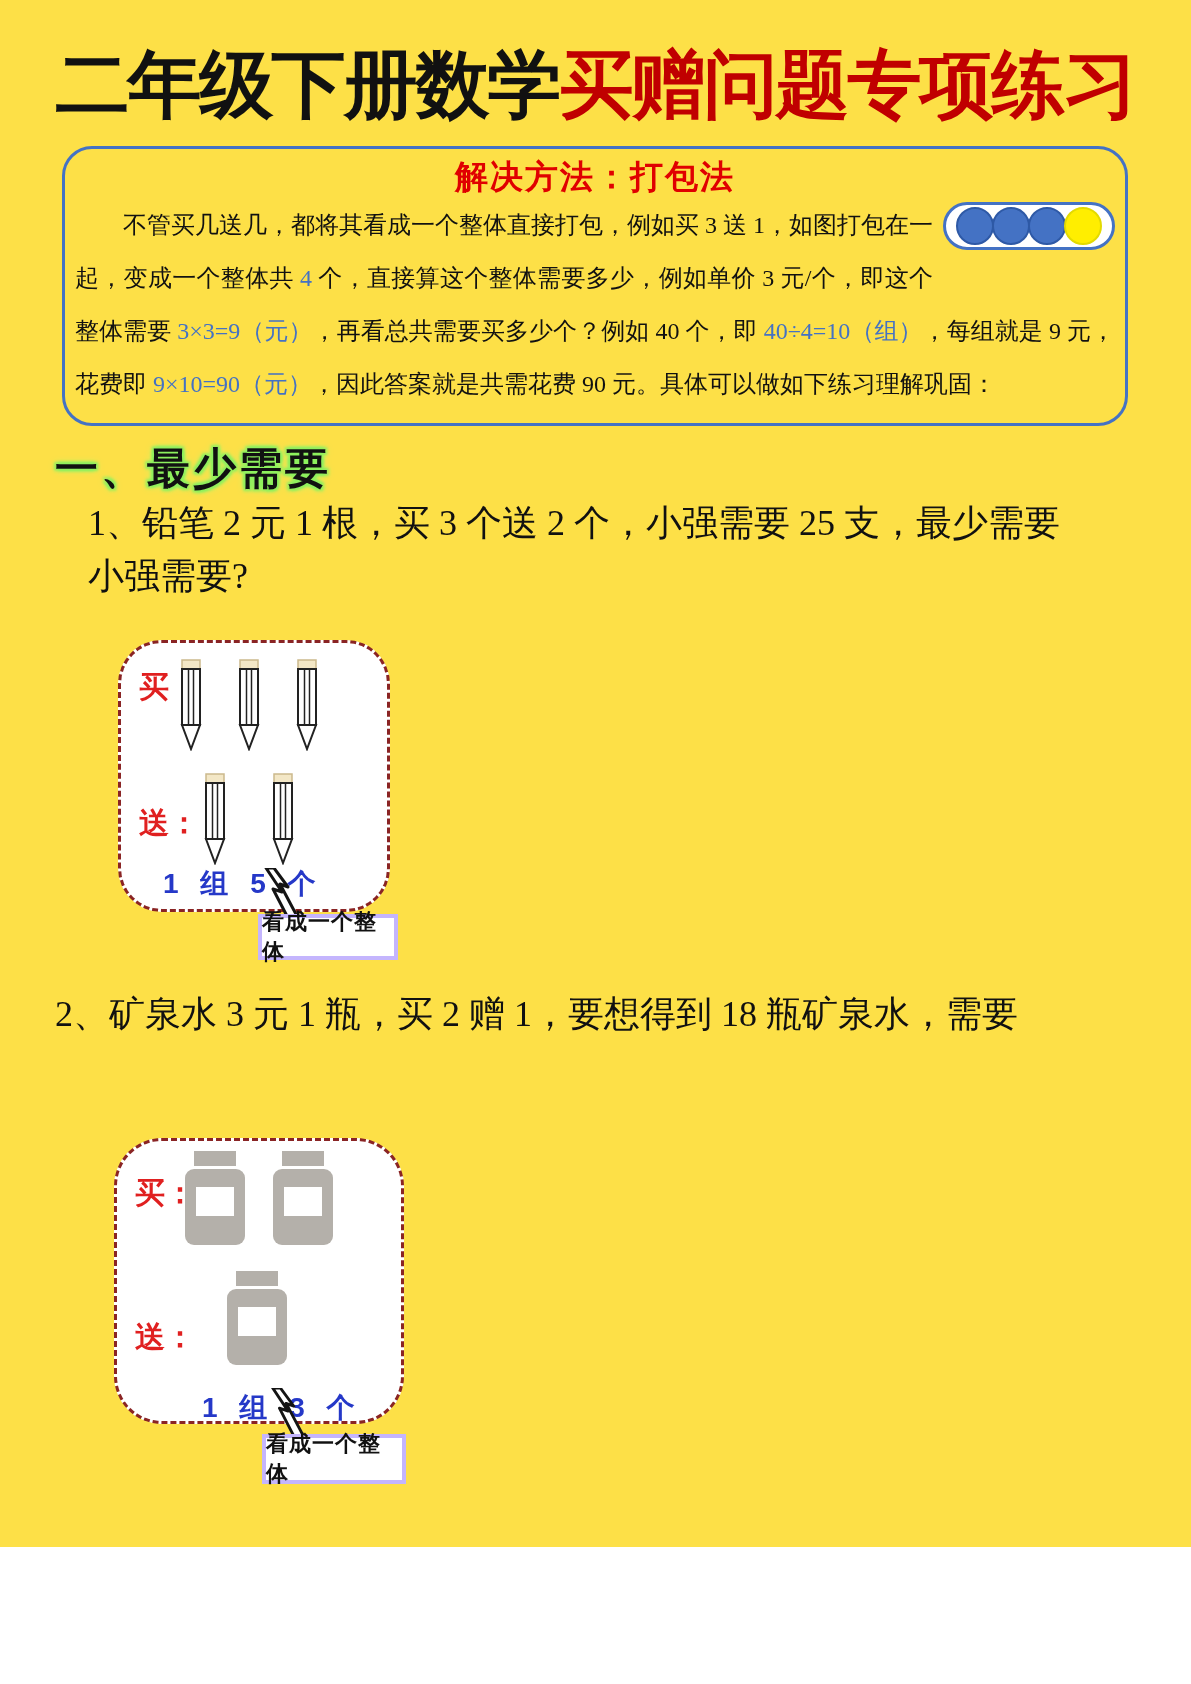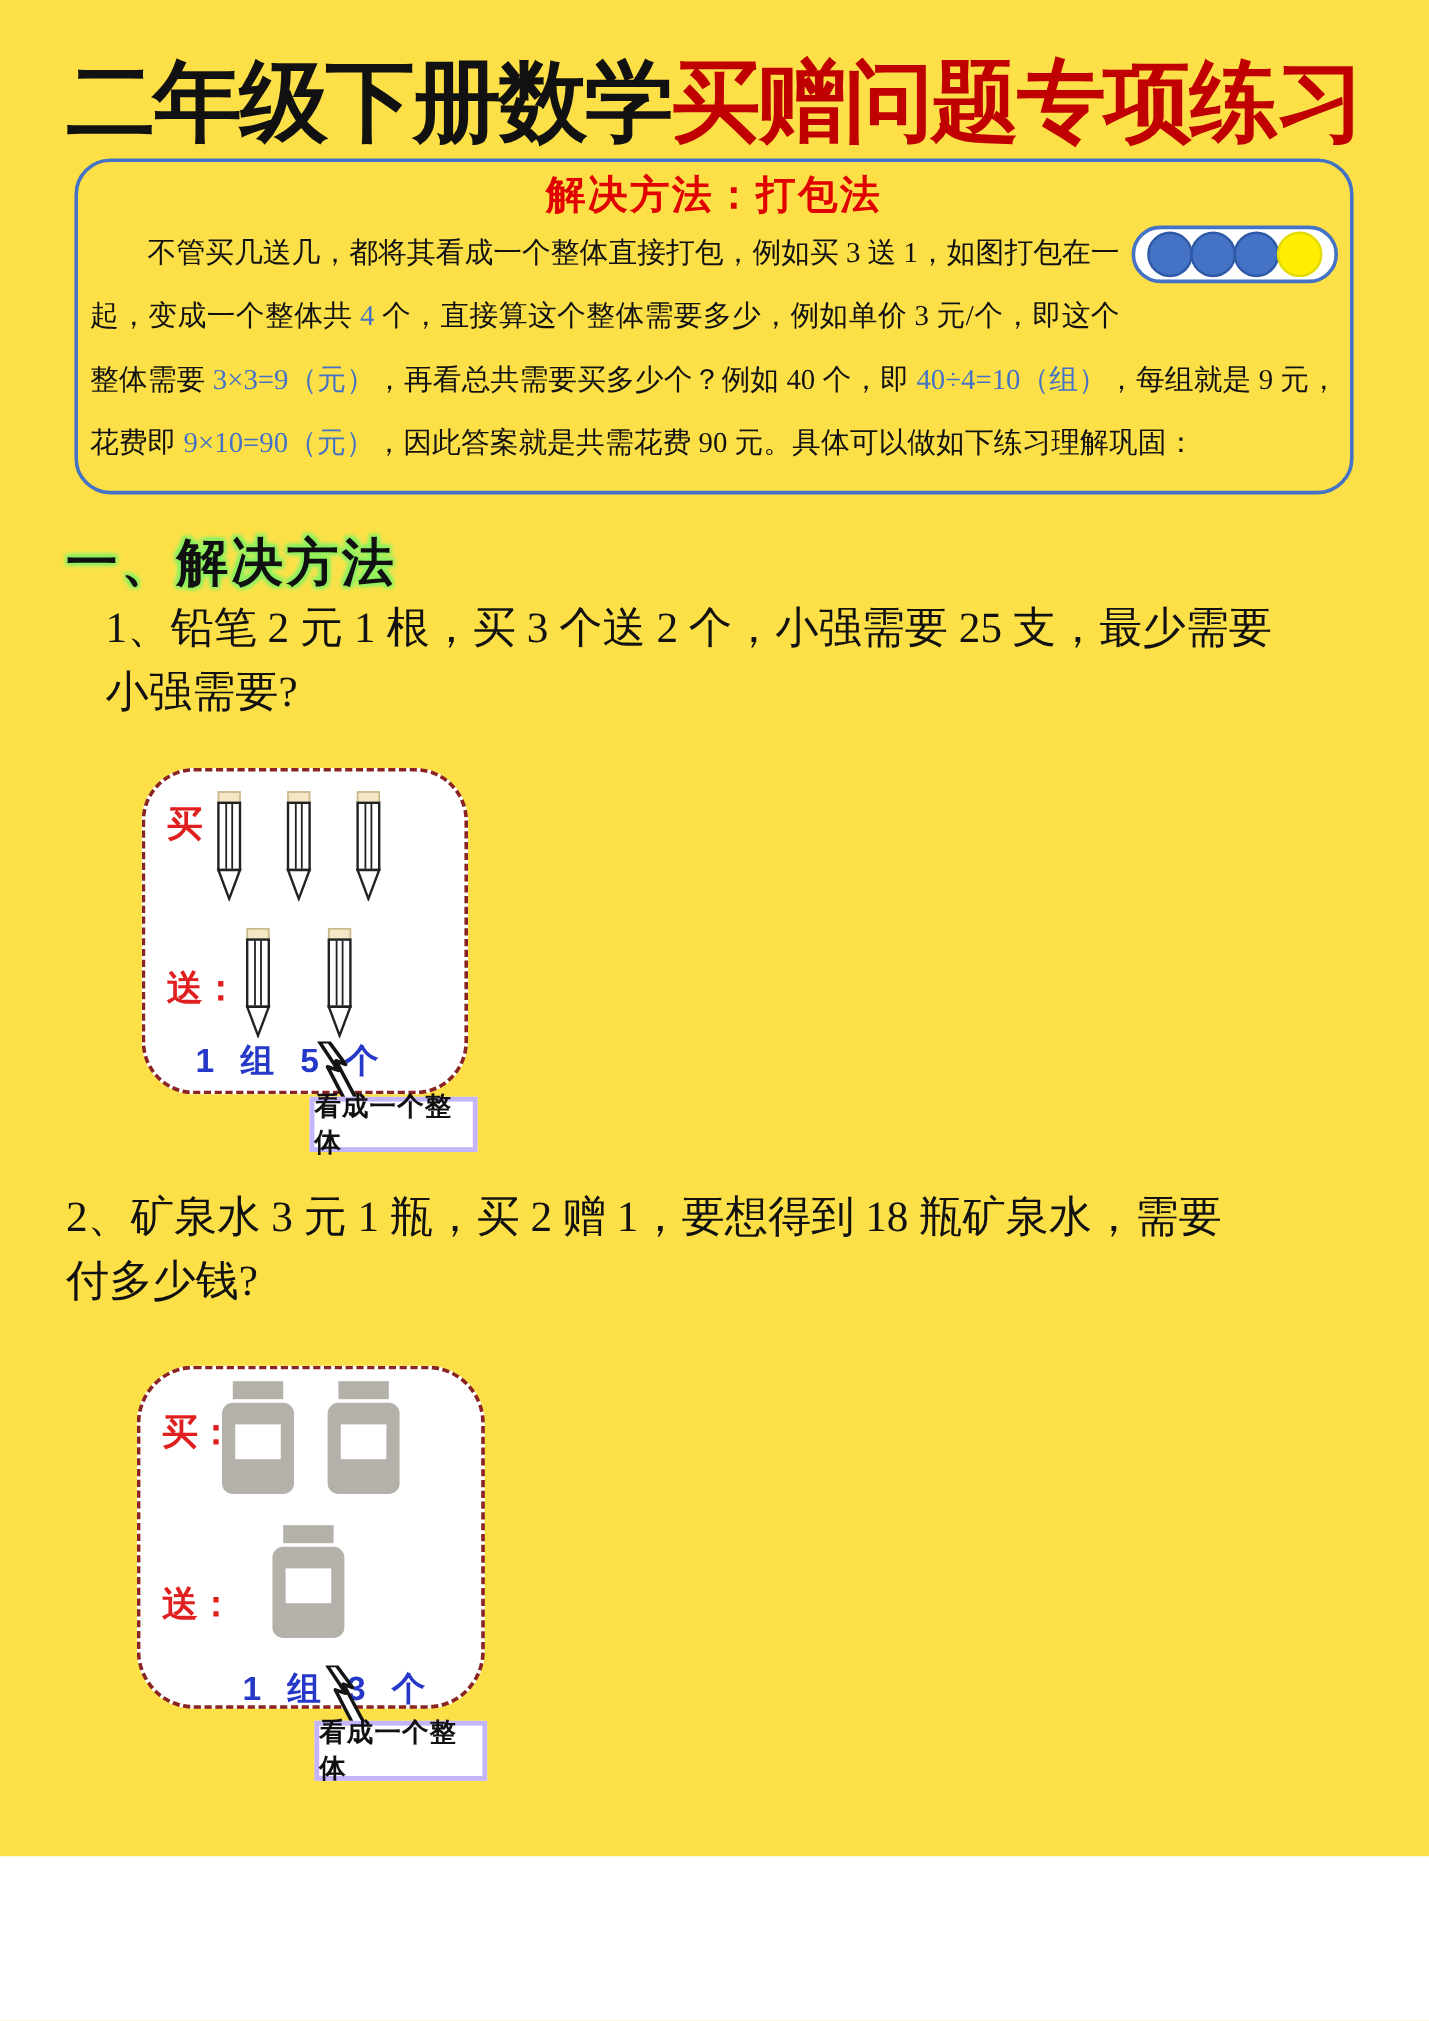"解决方法：打包法" .method-box { top: 132px -> 146px }
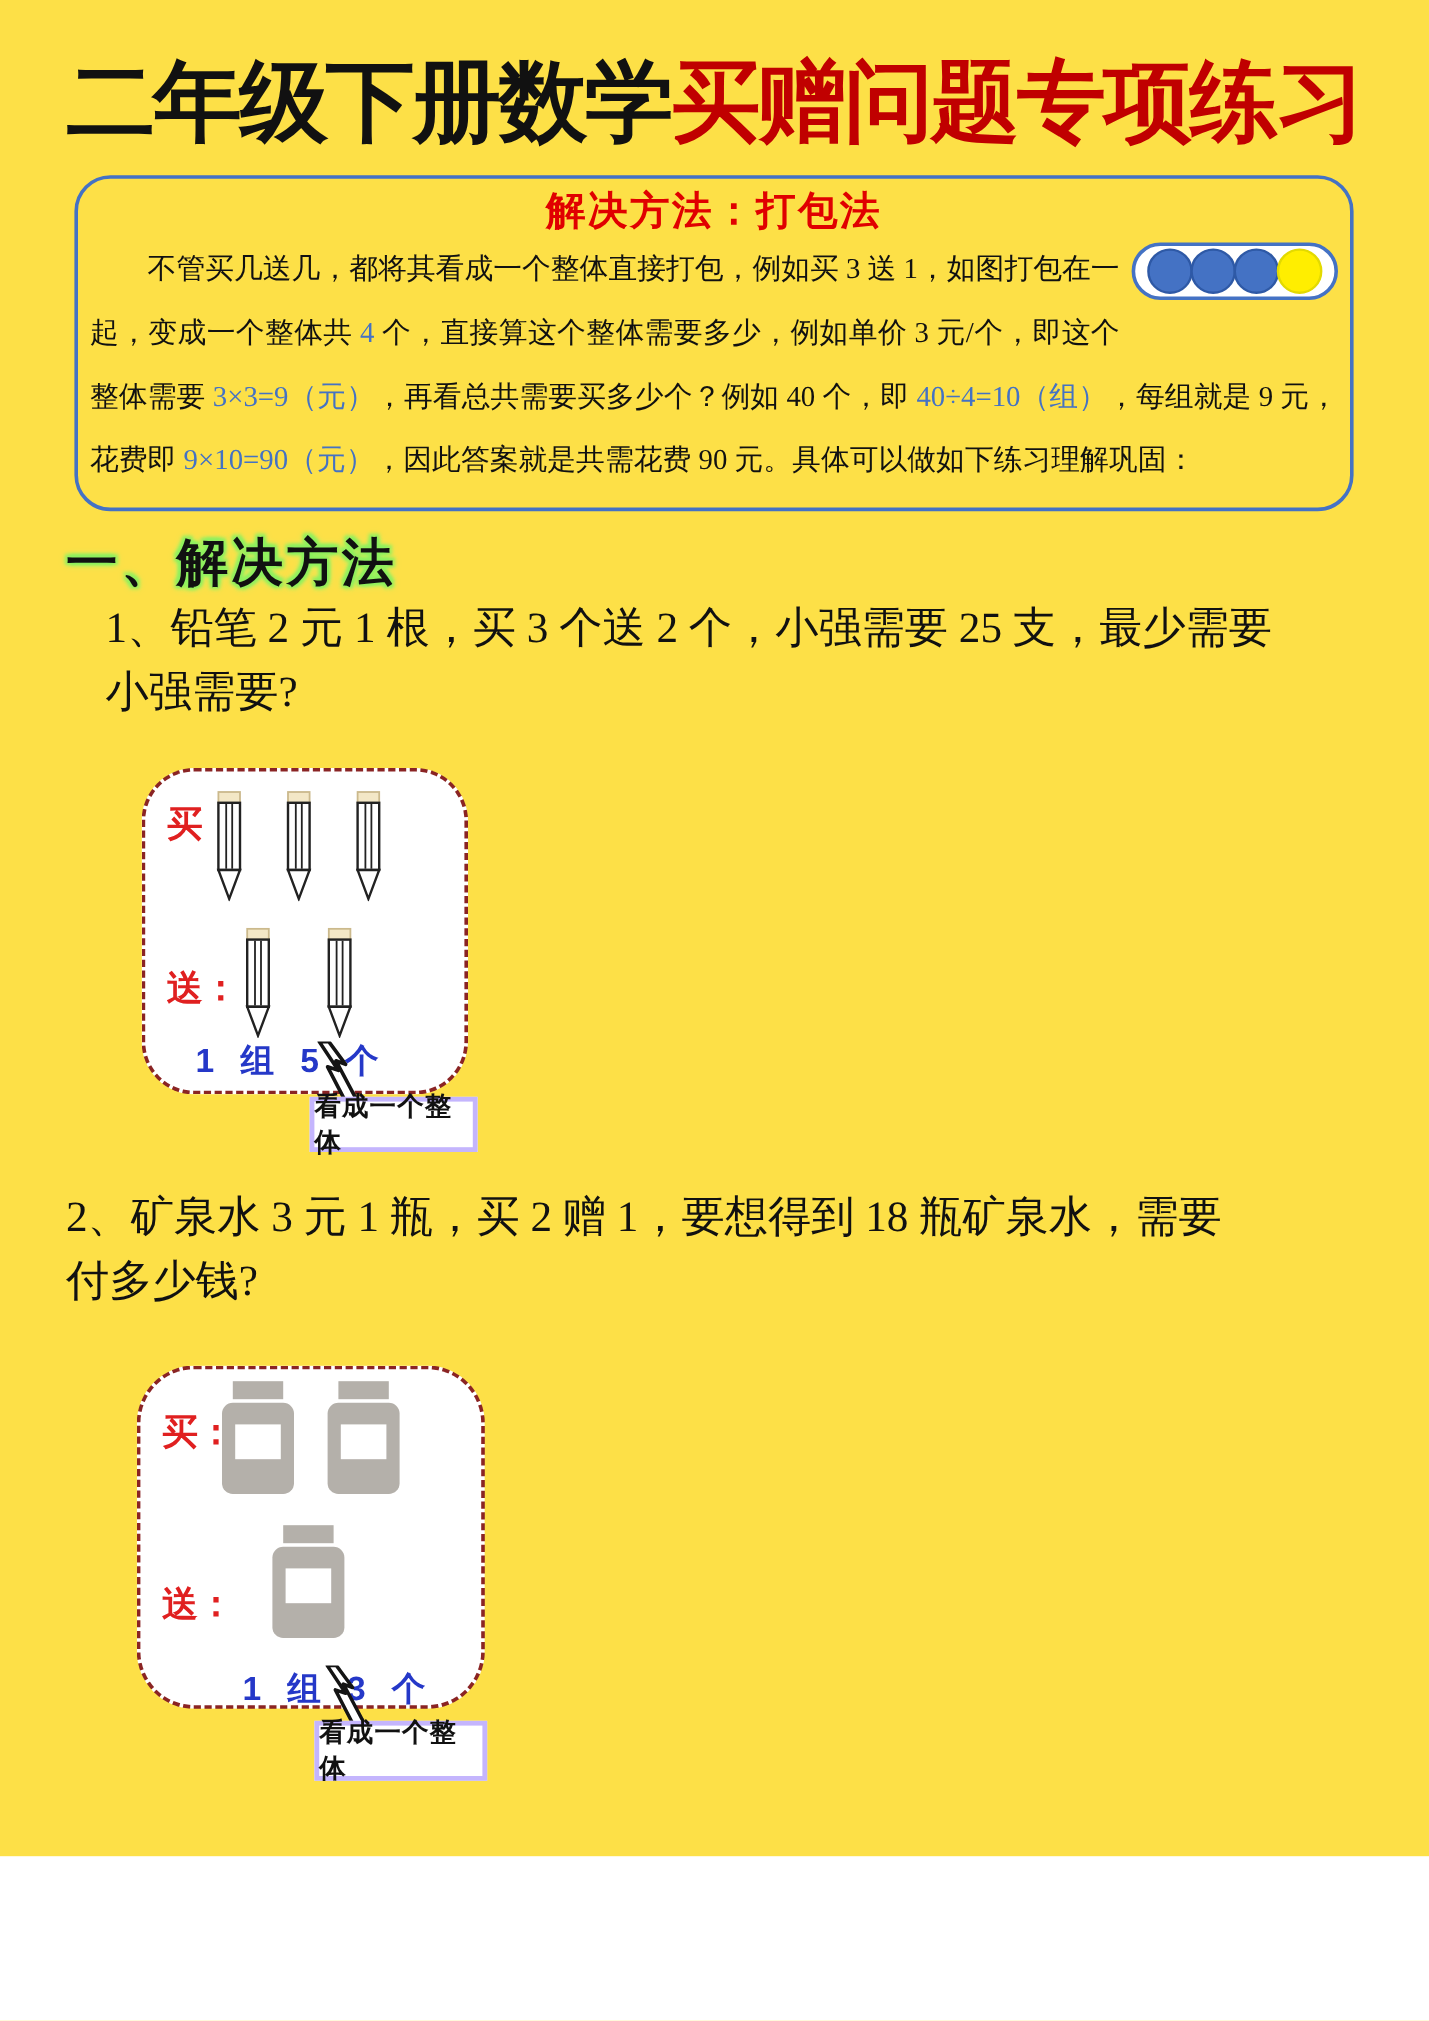"一、解决方法" div.section-heading { text: 解决方法 -> 最少需要 }
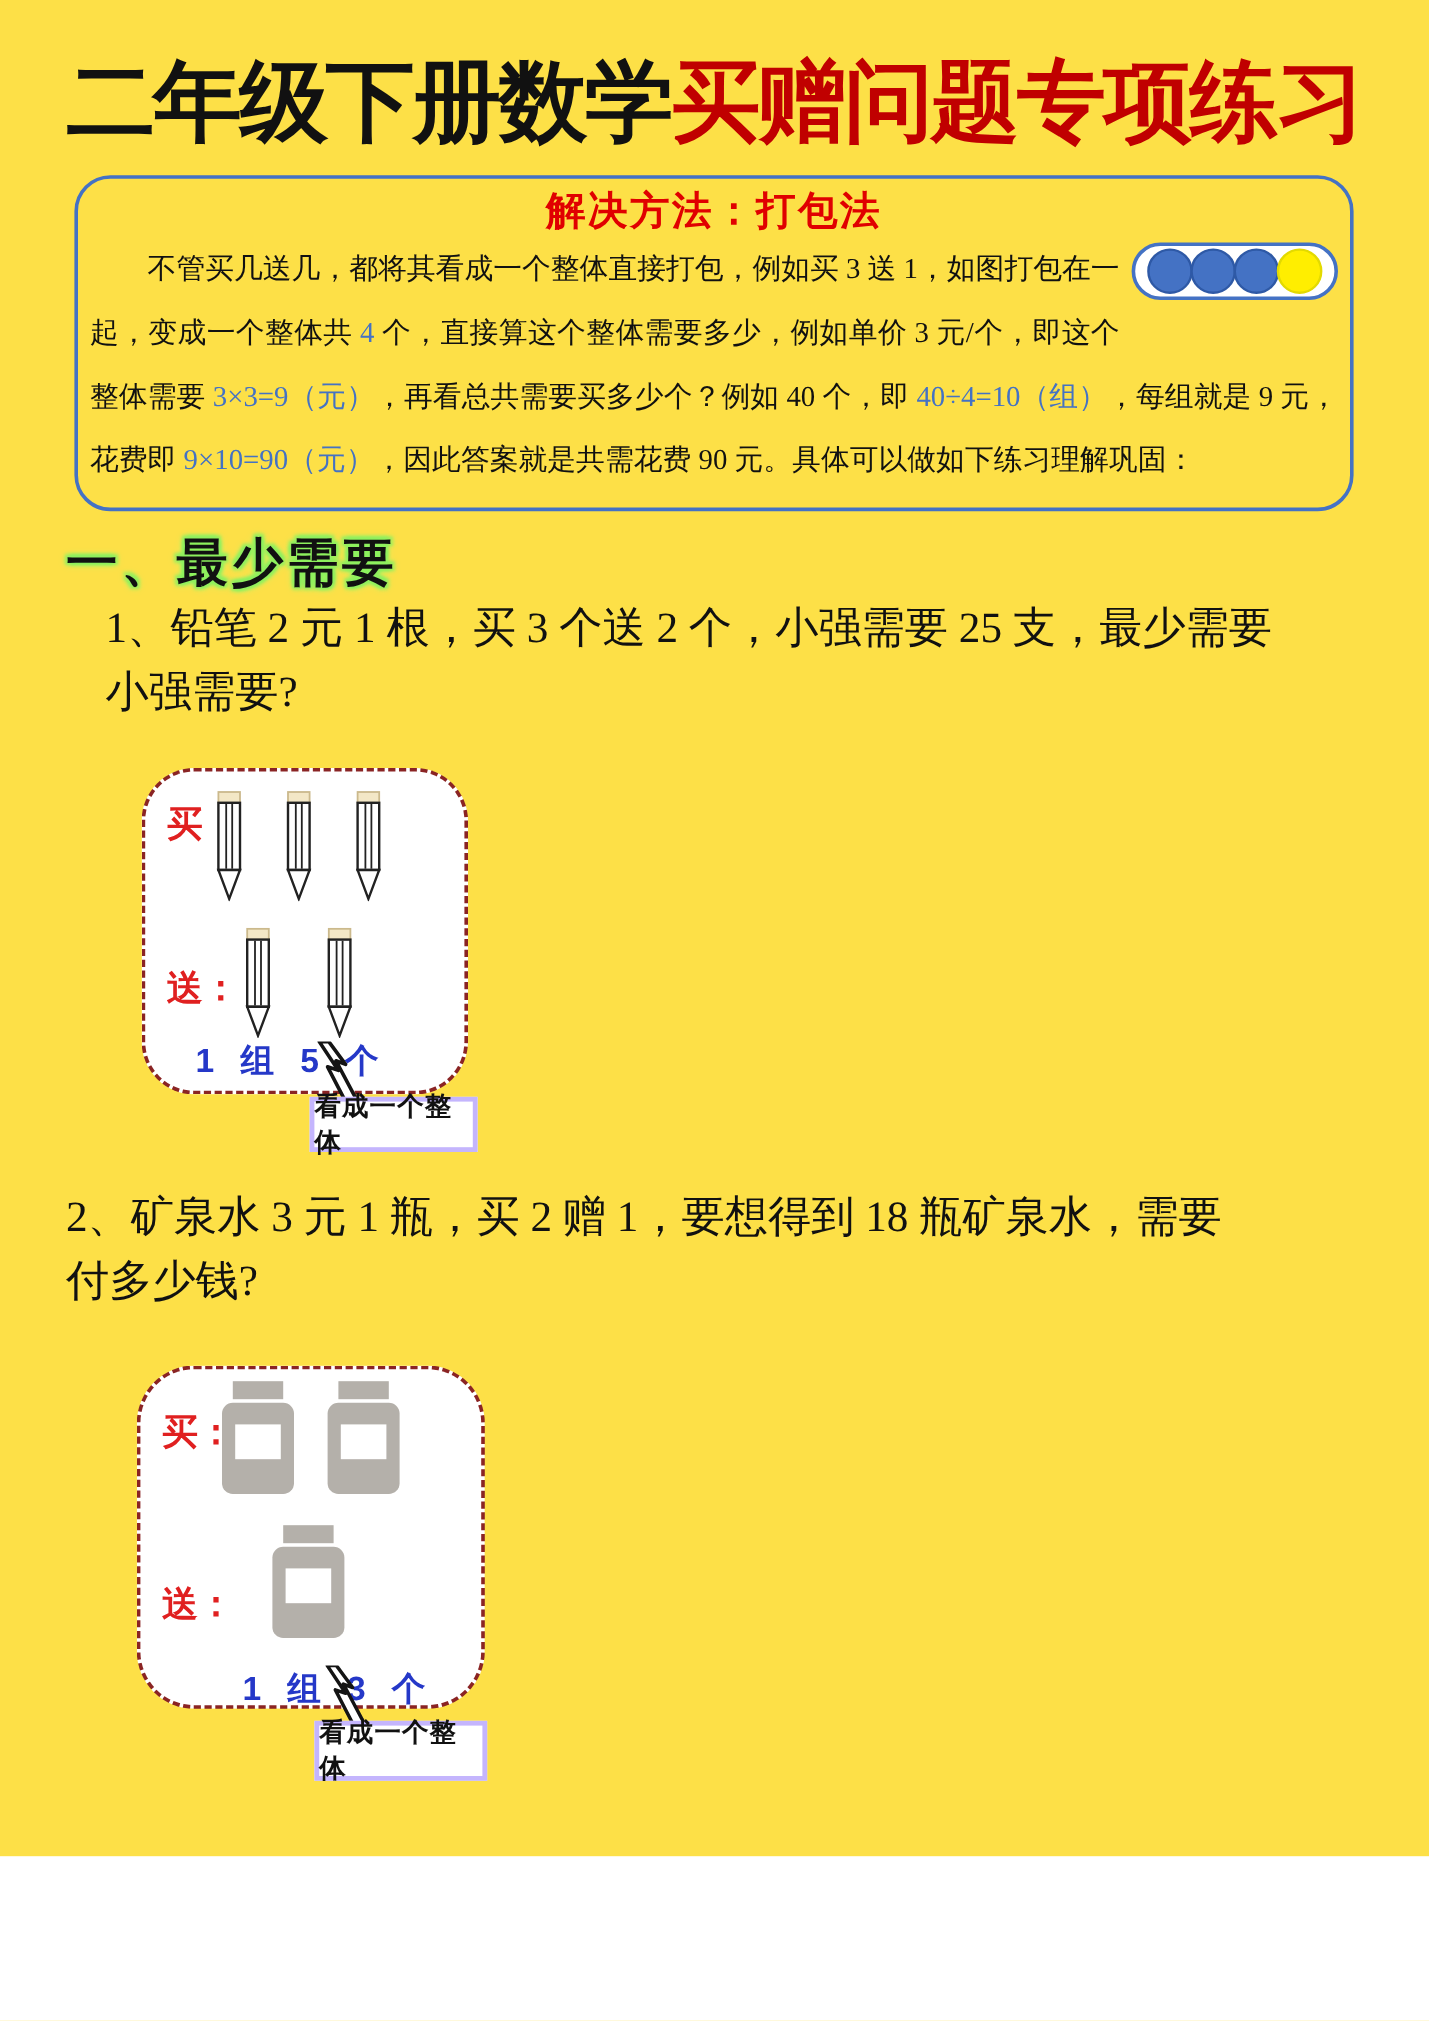"付多少钱?" span { html: <span>付多少钱?</span> -> none }
